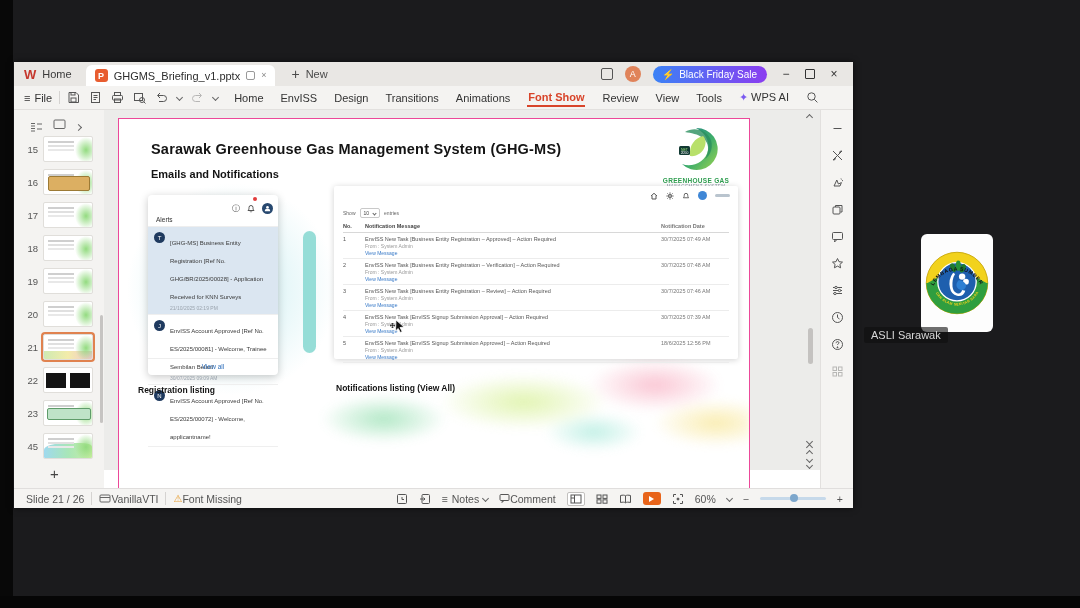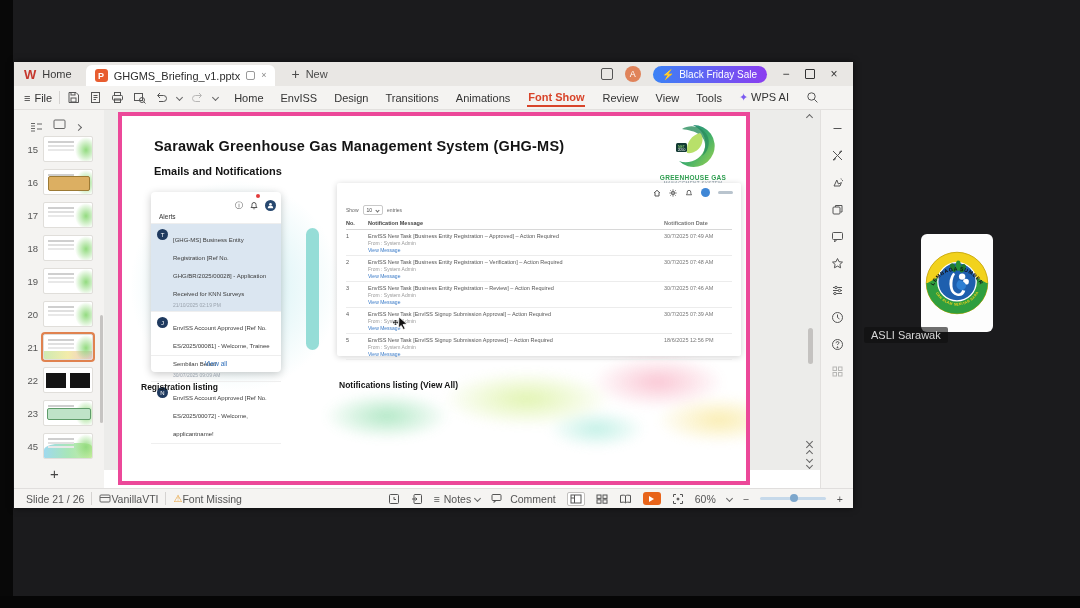"Sarawak Greenhouse Gas Management System" #slide { border: 4px solid #ec4899 -> 1px solid #ec4899; top: 2px -> 8px }
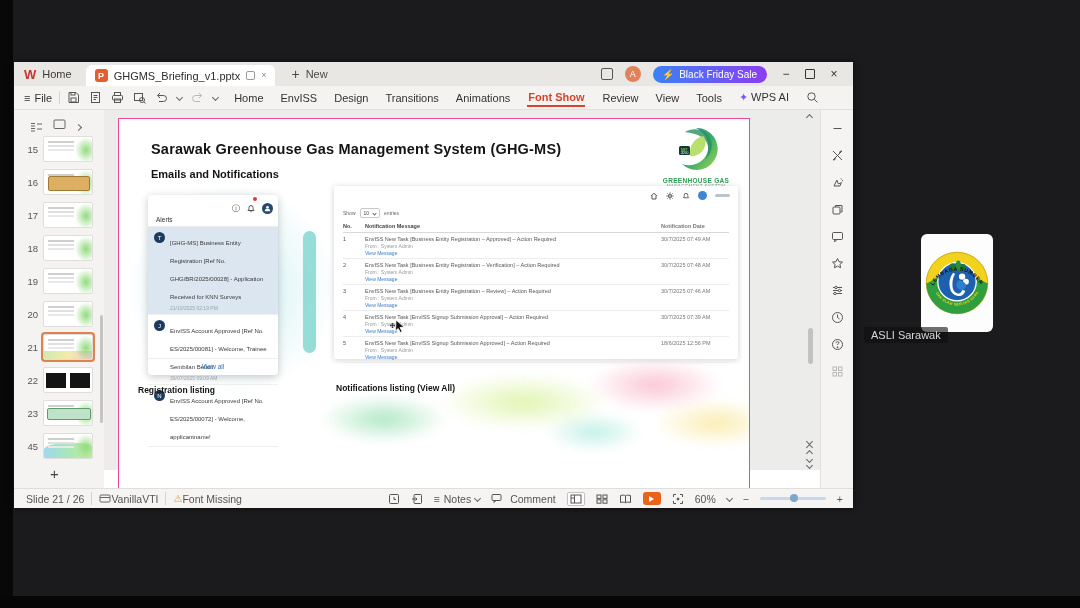"Comment" span { gap: 8px -> 0 }
